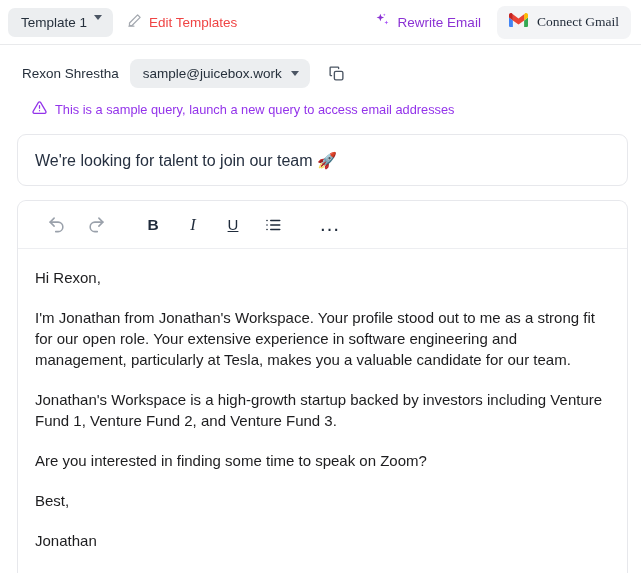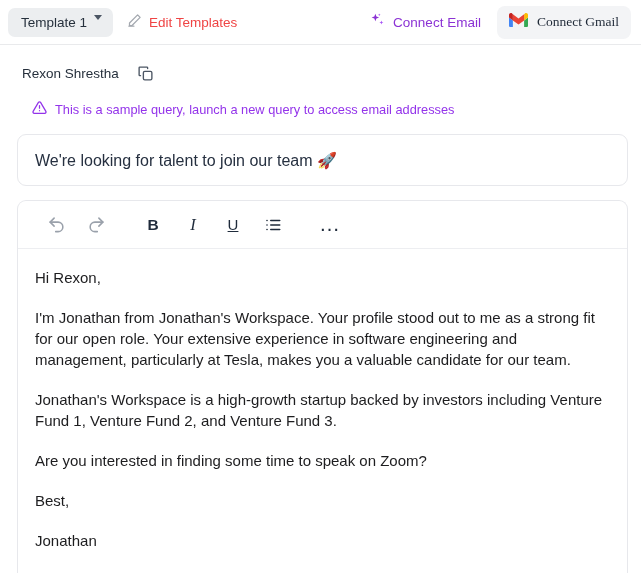"Connect Email" span { text: Connect -> Rewrite }
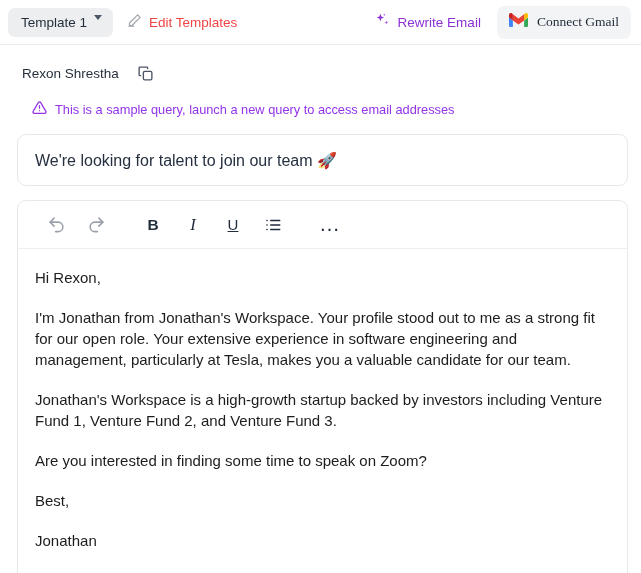"sample@juicebox.work" button.email-chip { html: none -> <button> <span>sample@juicebox.work</span> <span></span> </button> }
